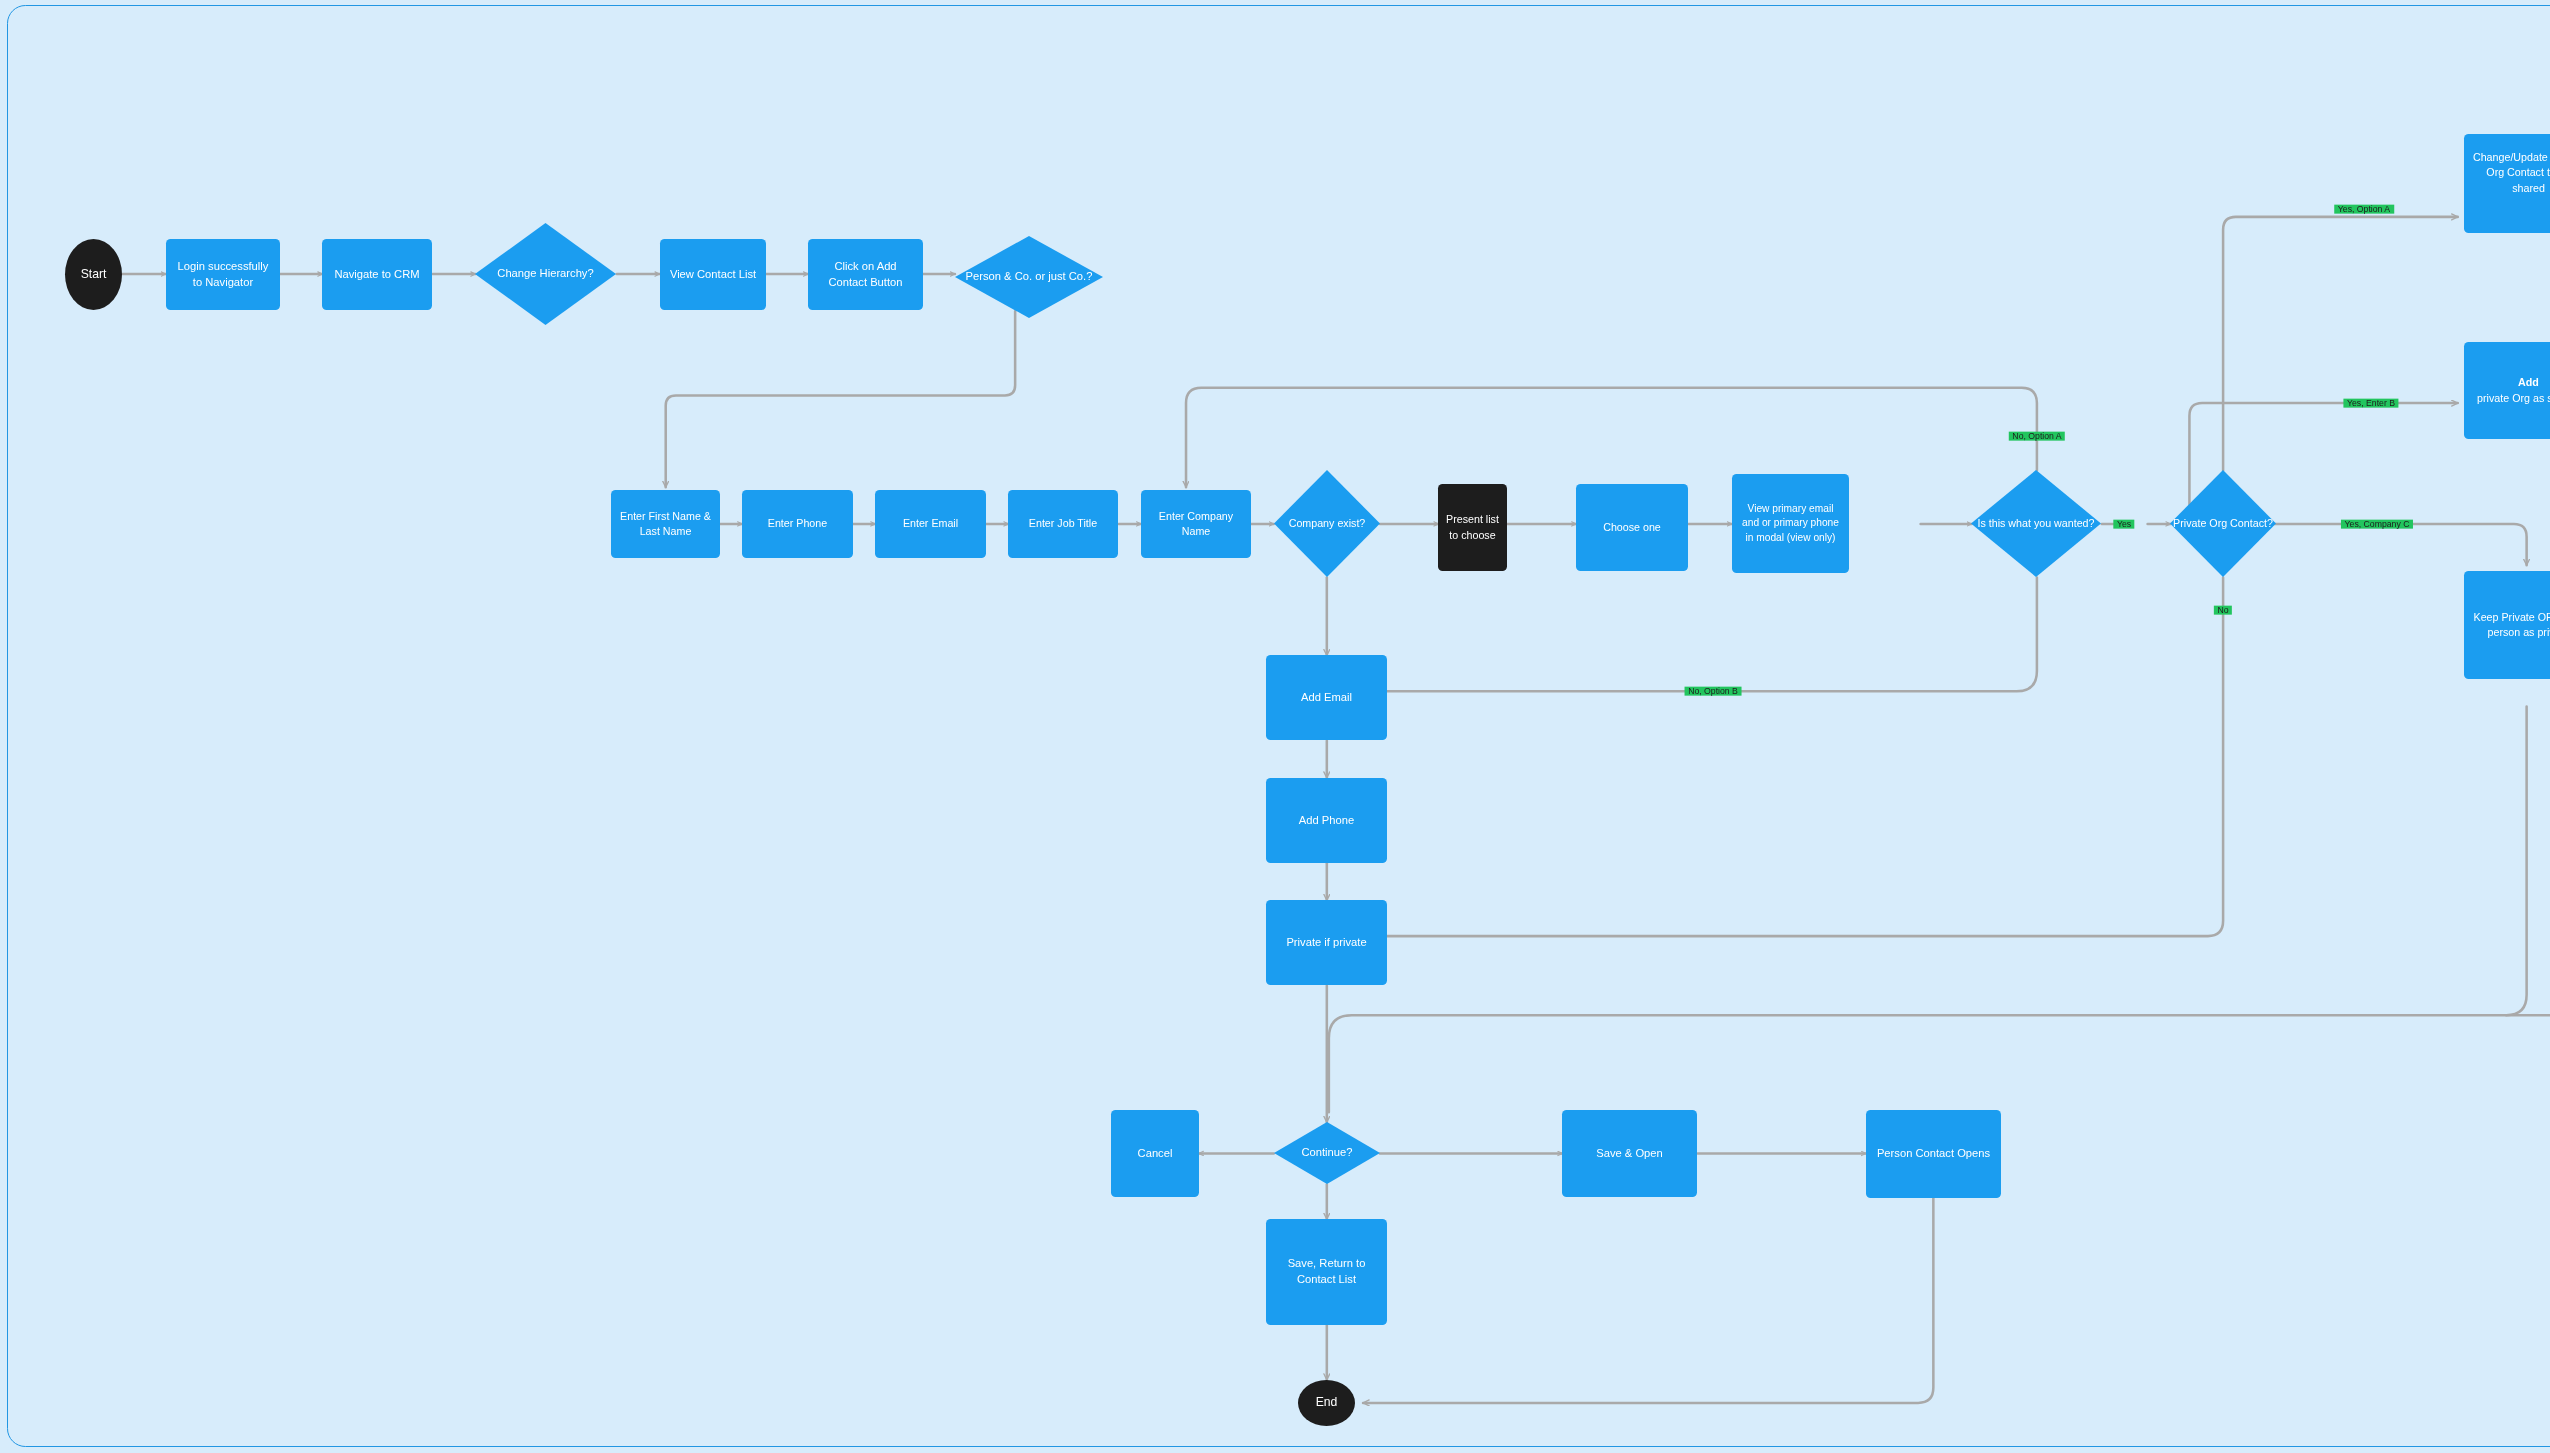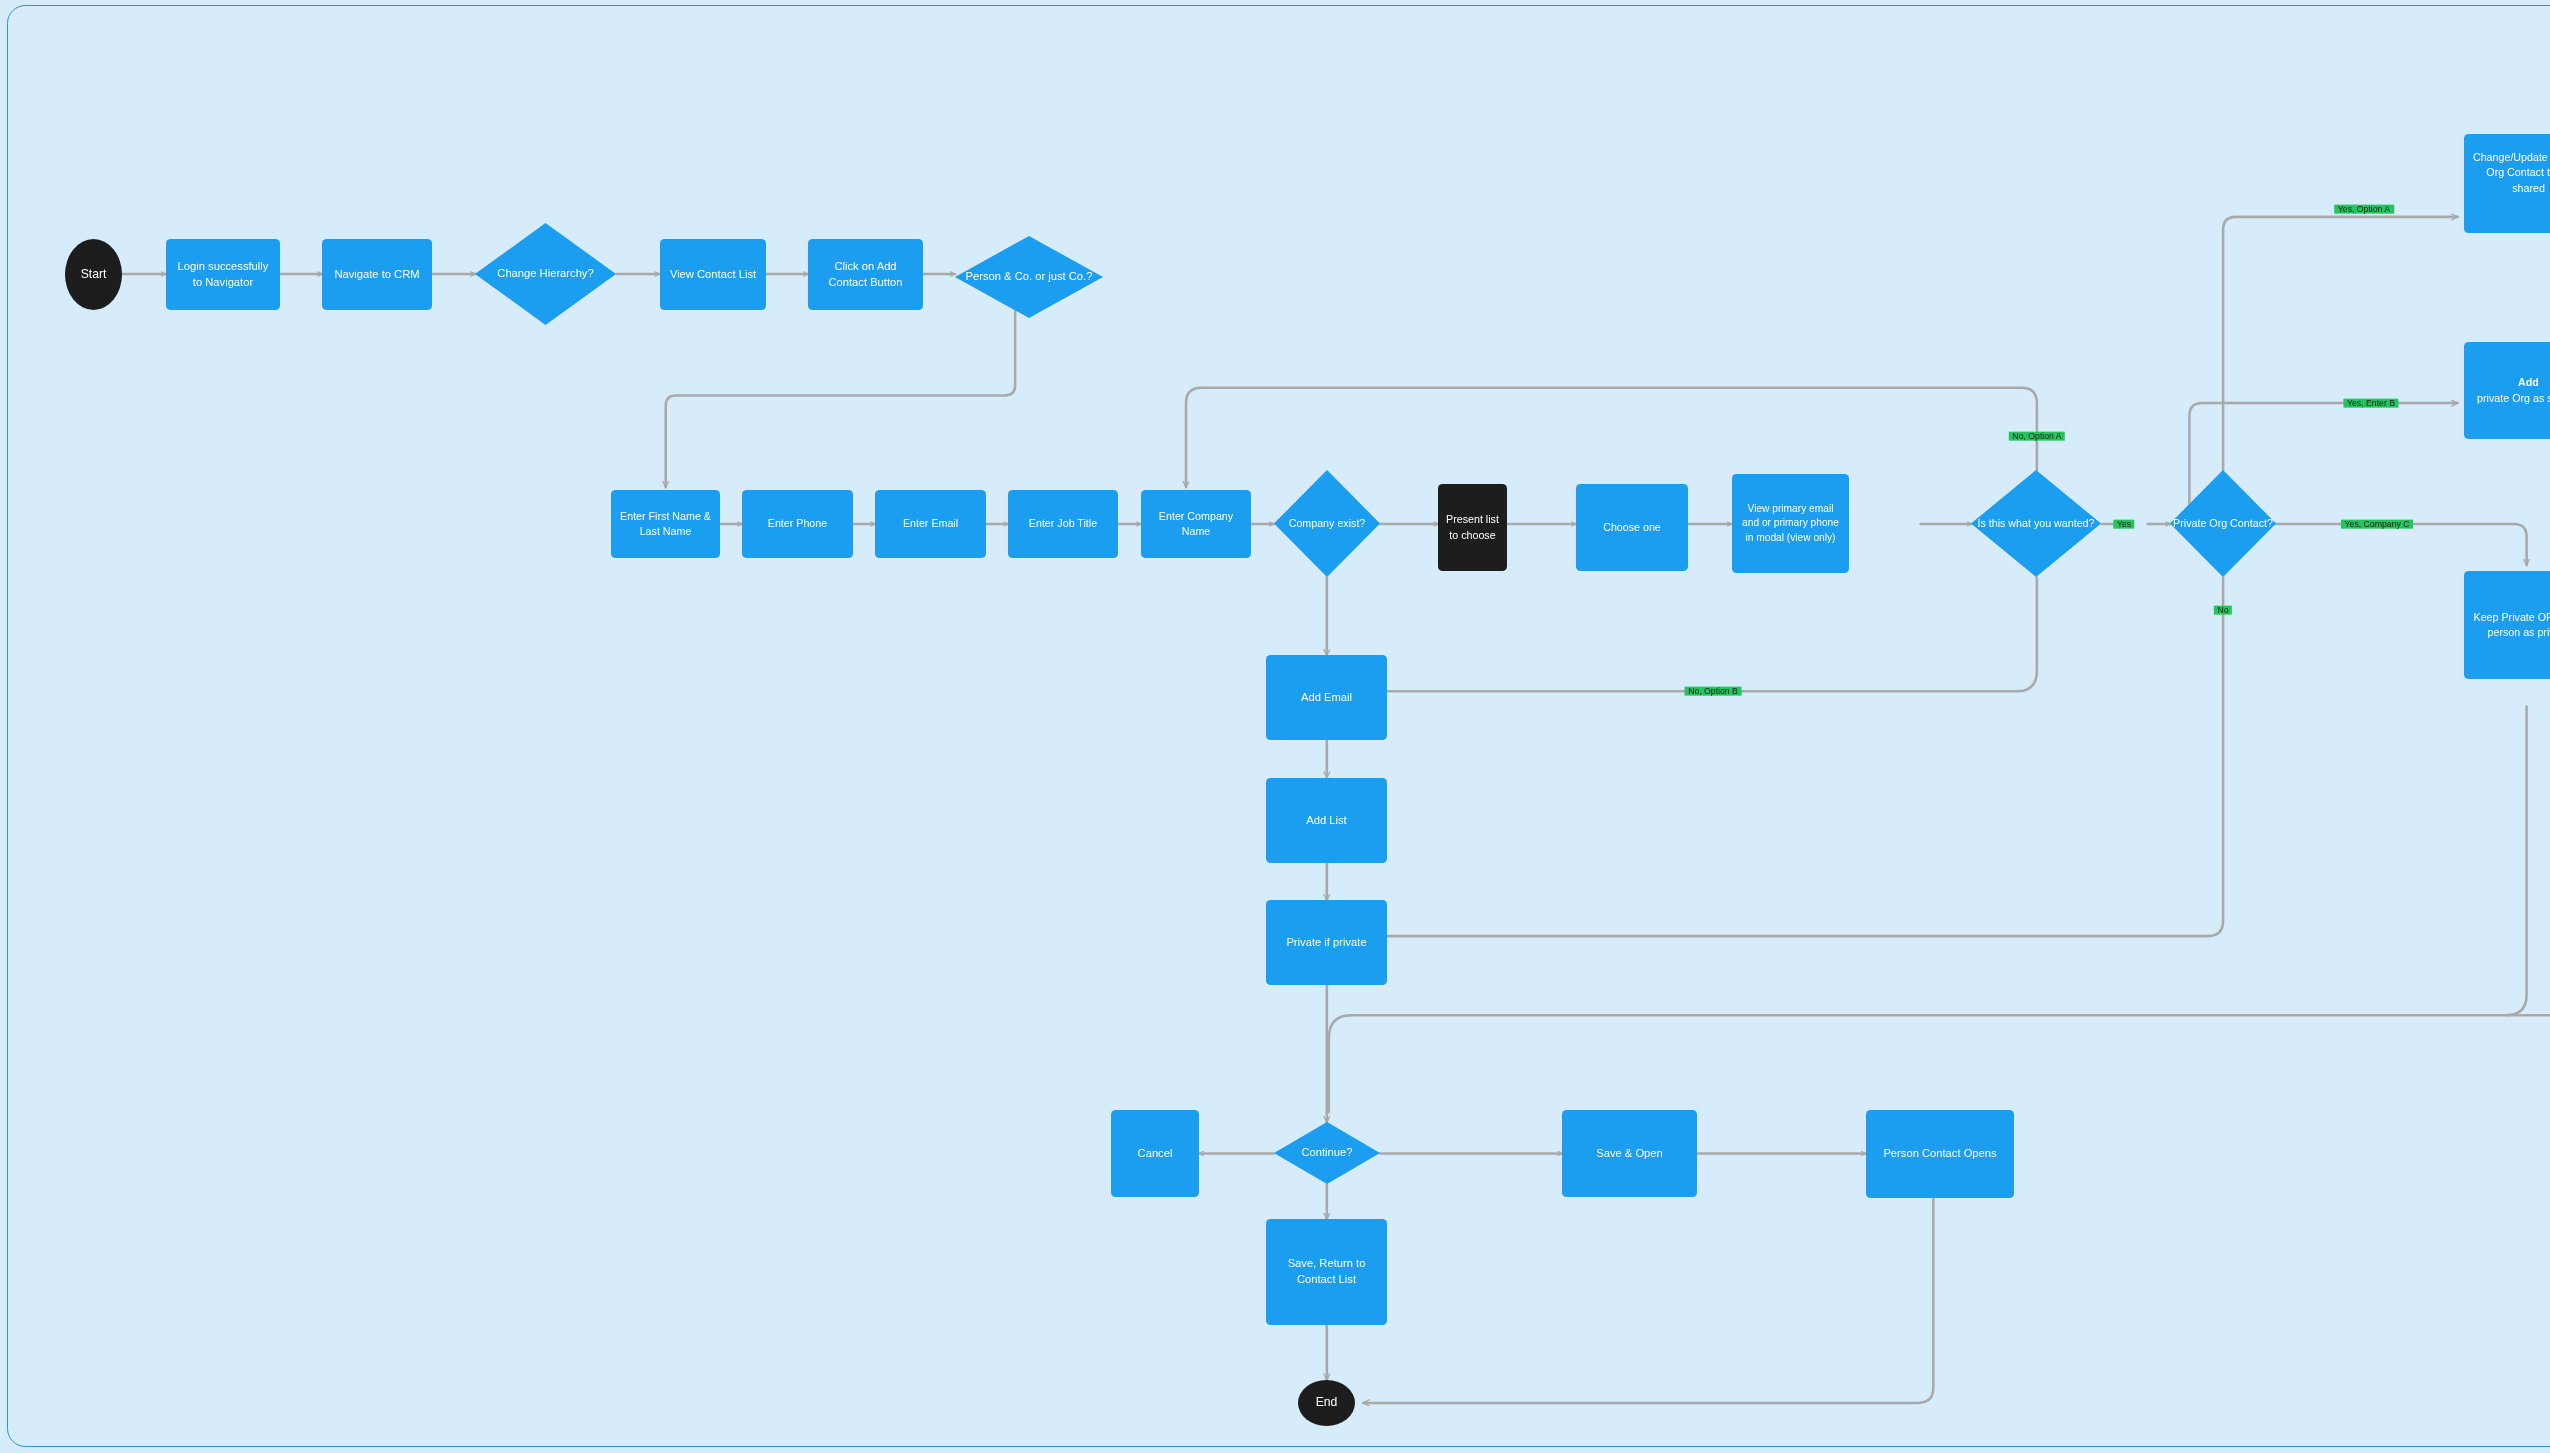"Add List" div.node { text: List -> Phone }
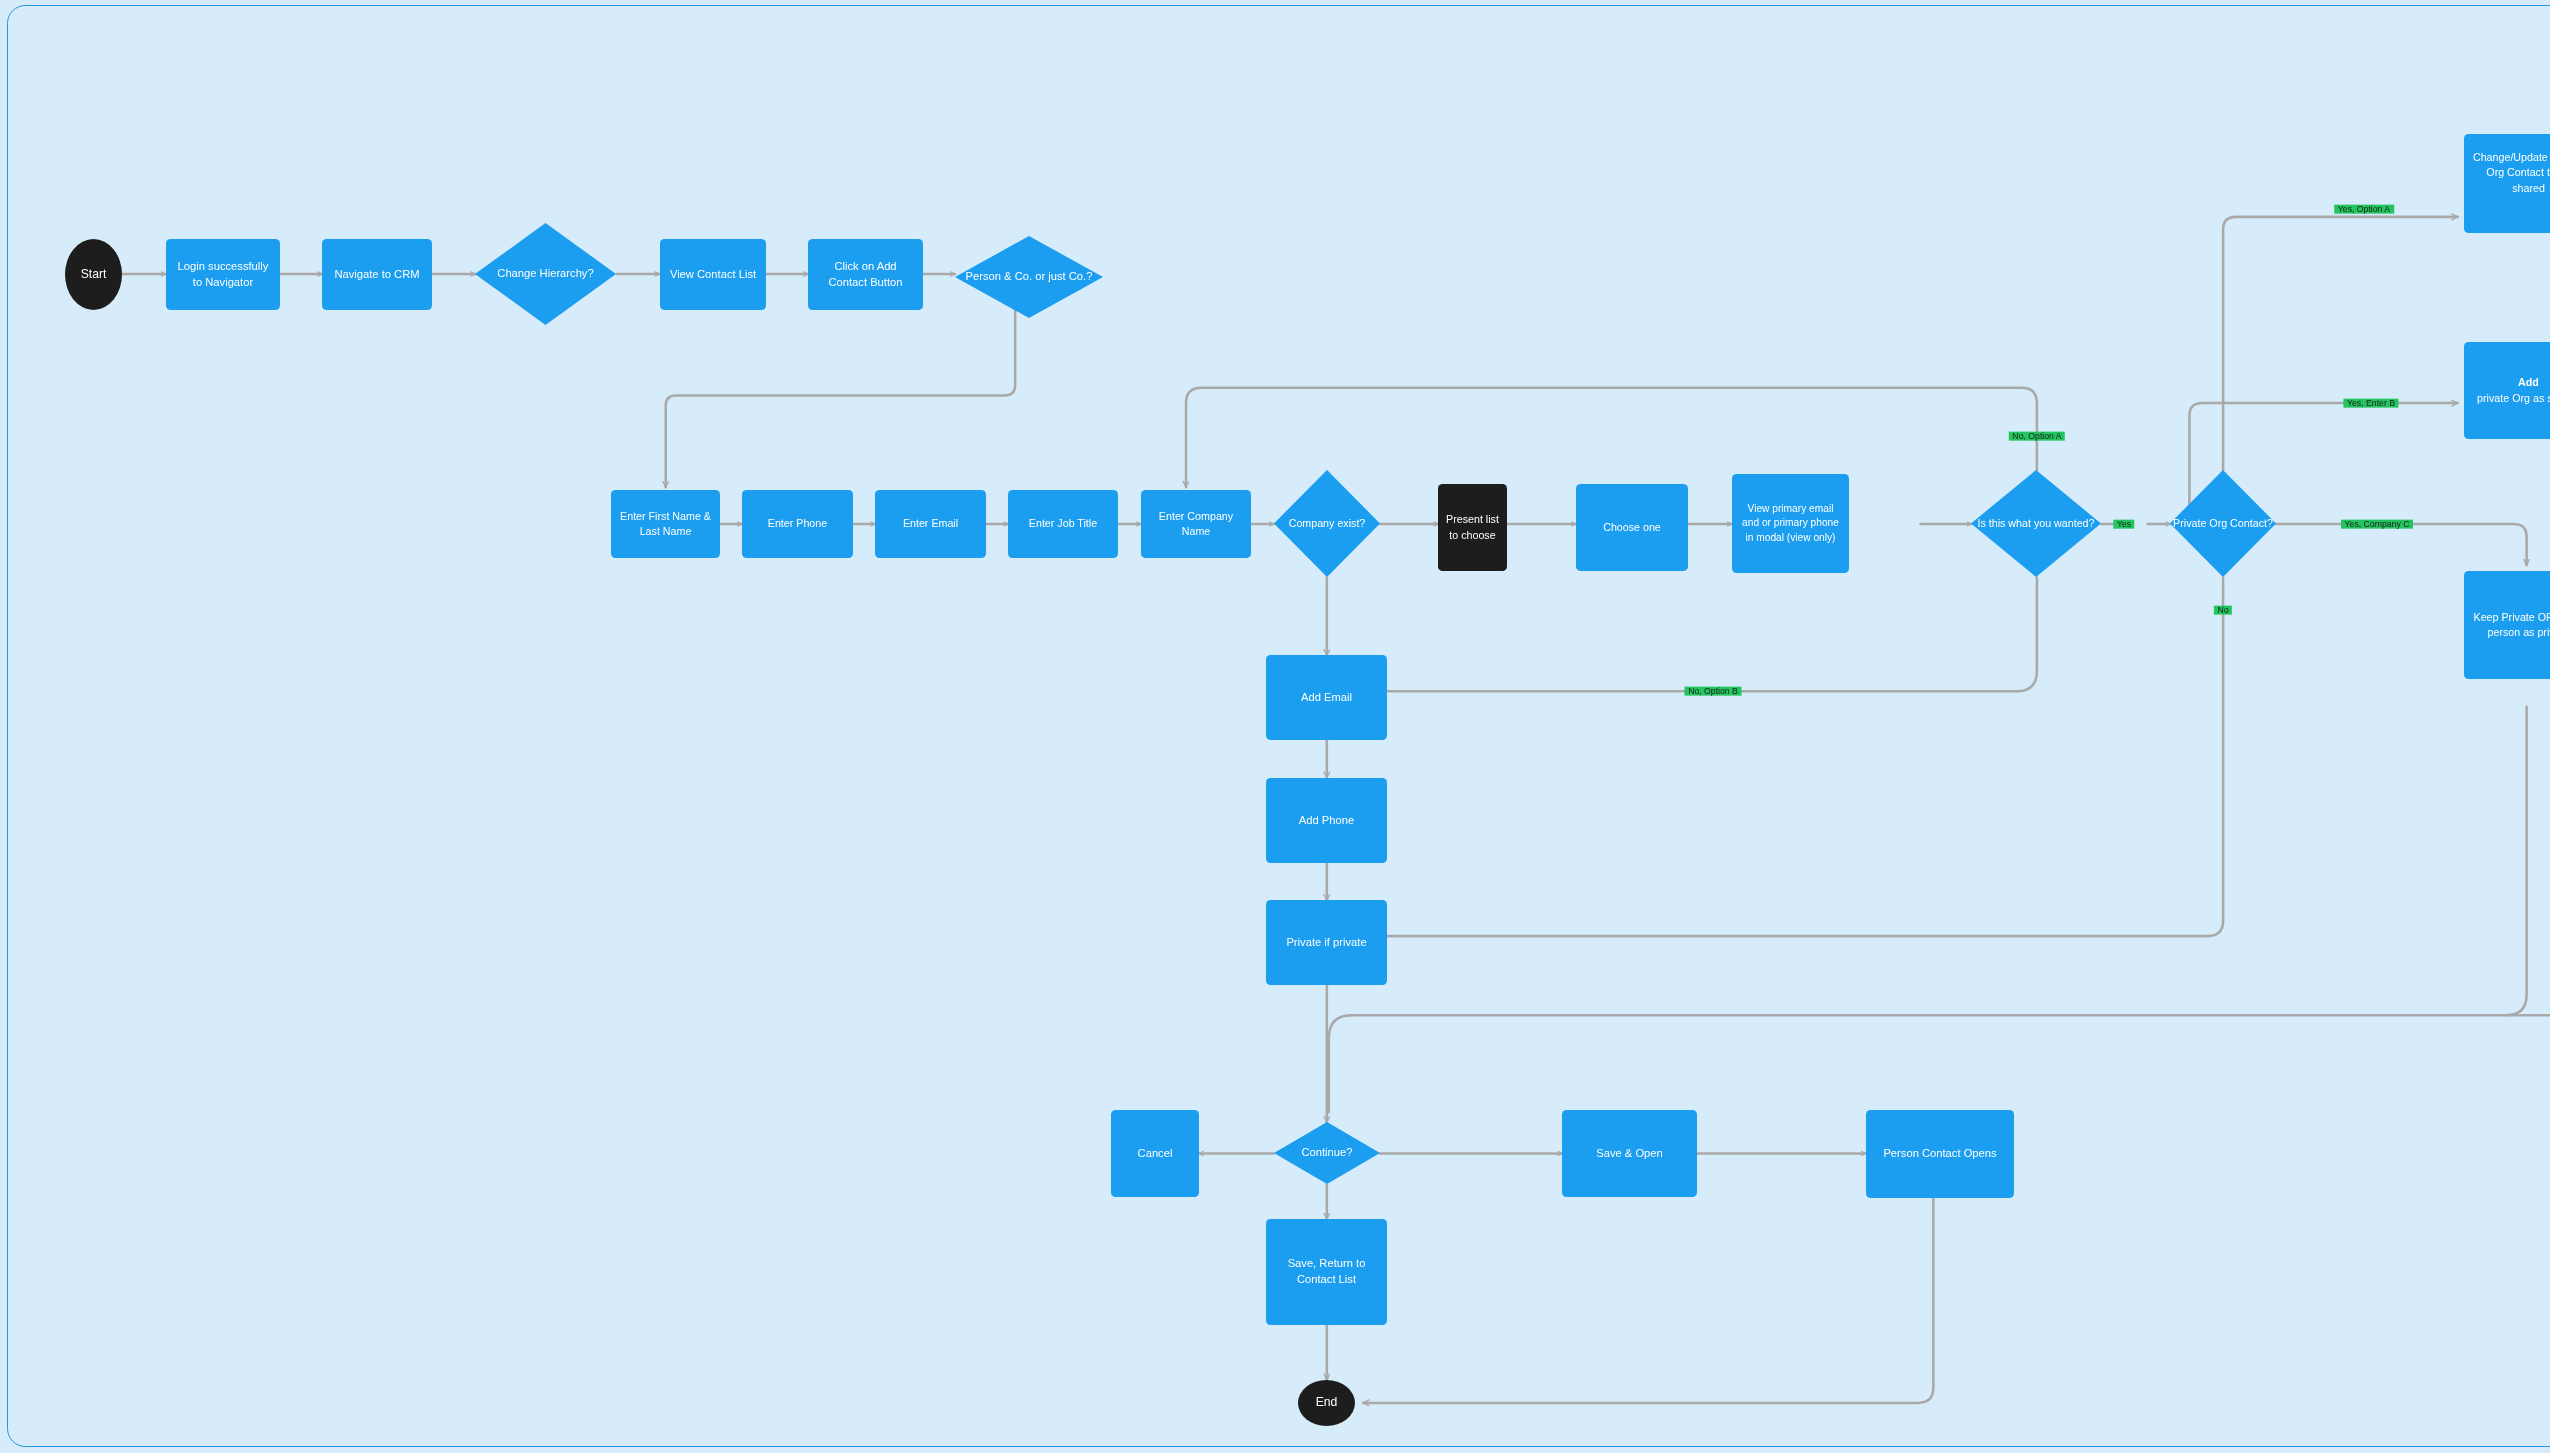"Person Contact Opens" div.node { width: 148px -> 135px }
